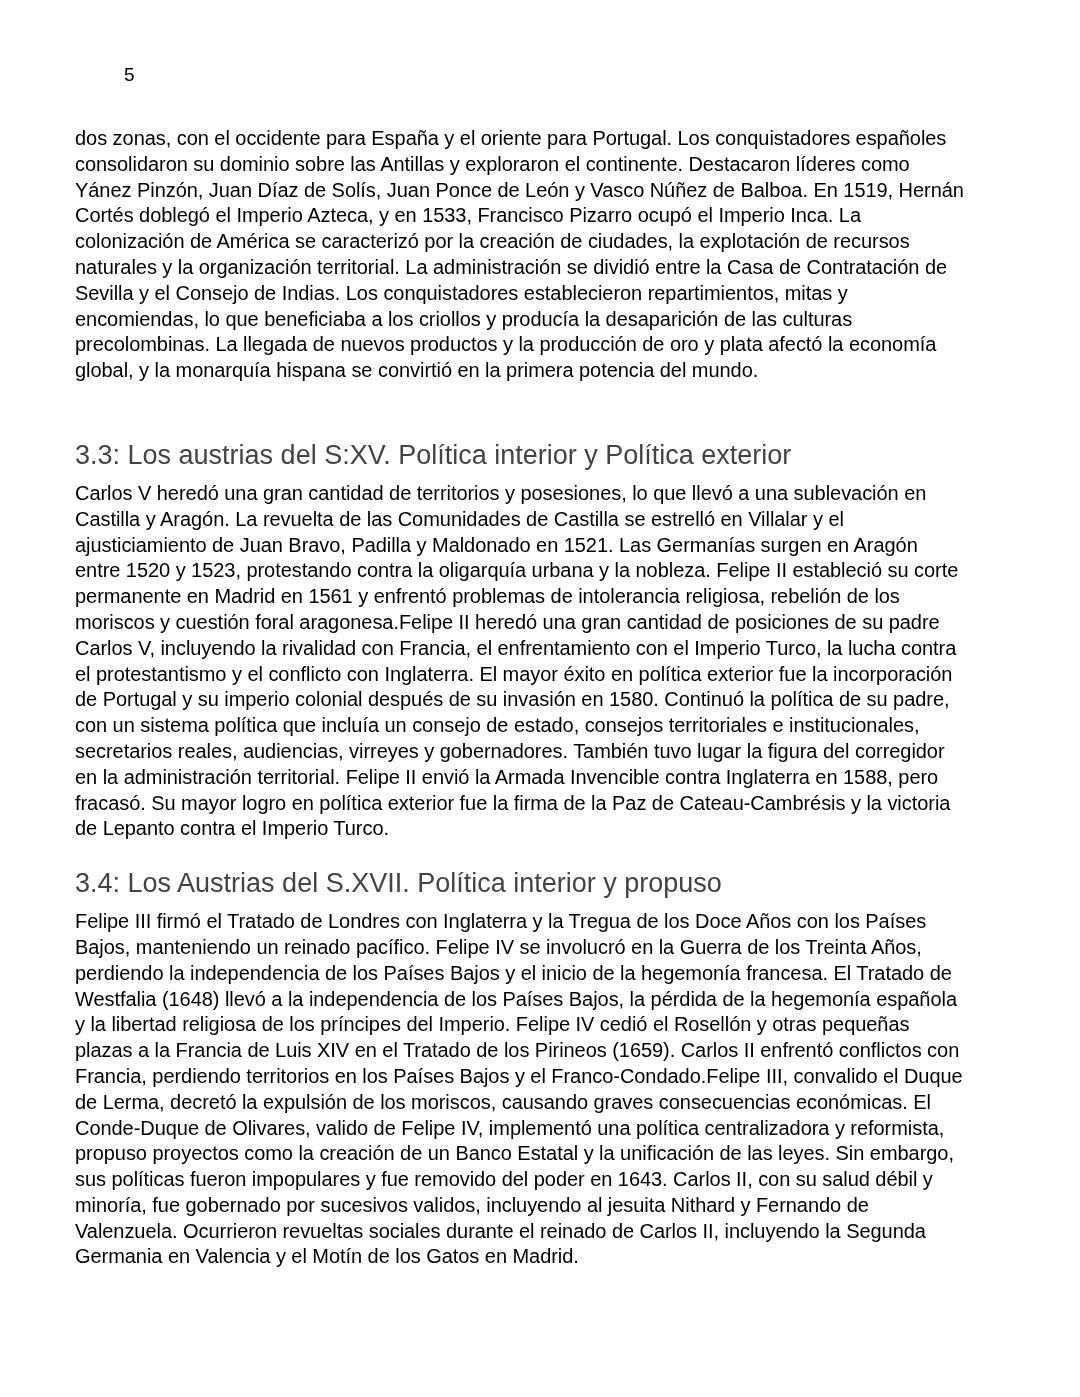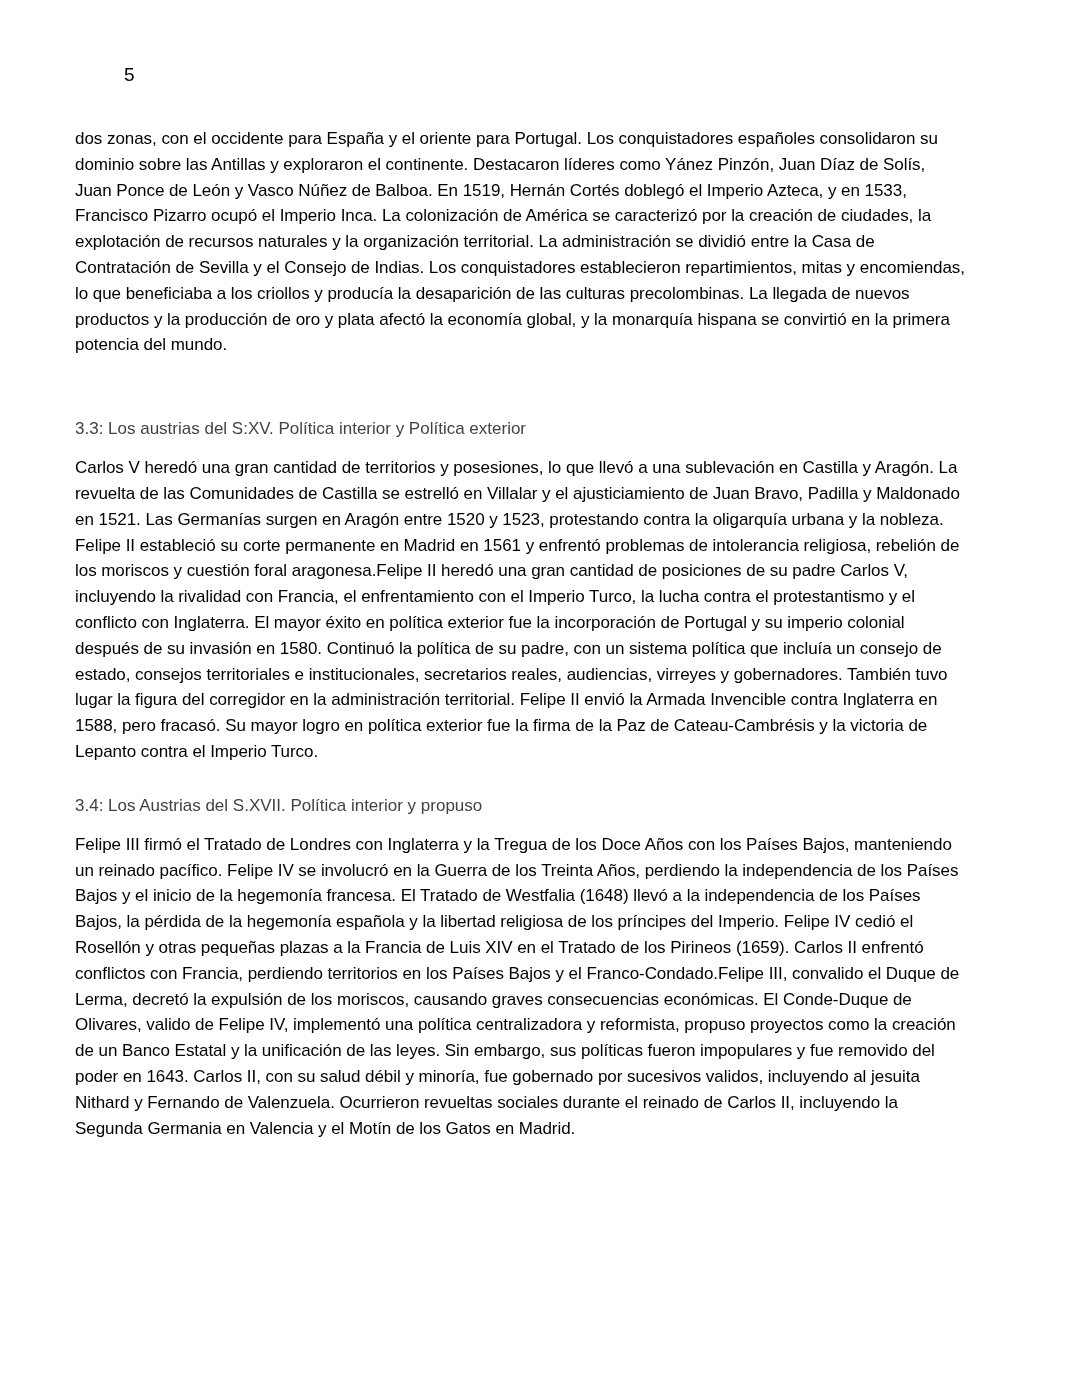"dos zonas, con el occidente" .para { font-size: 17px -> 20px }
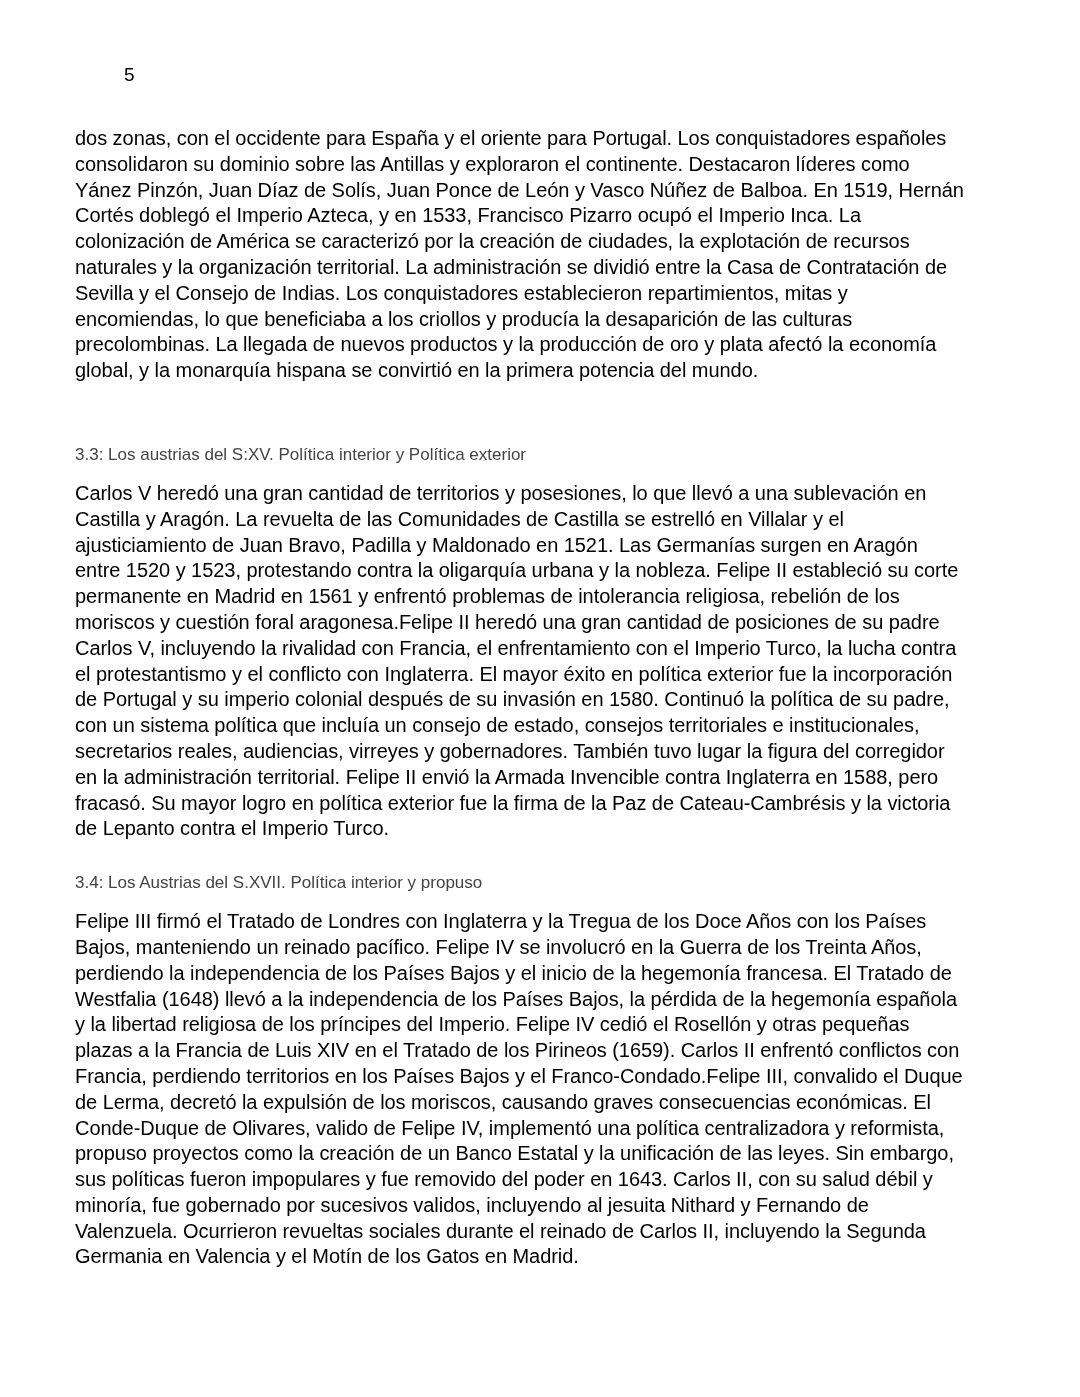"3.3: Los austrias del S:XV." .heading { font-size: 17px -> 27px }
